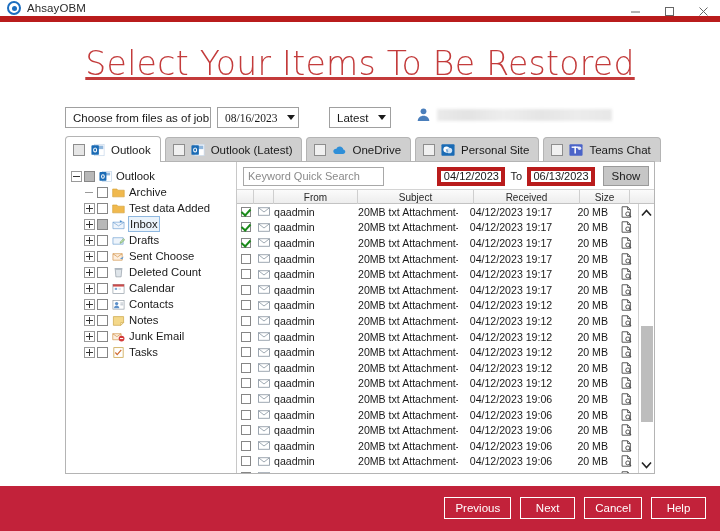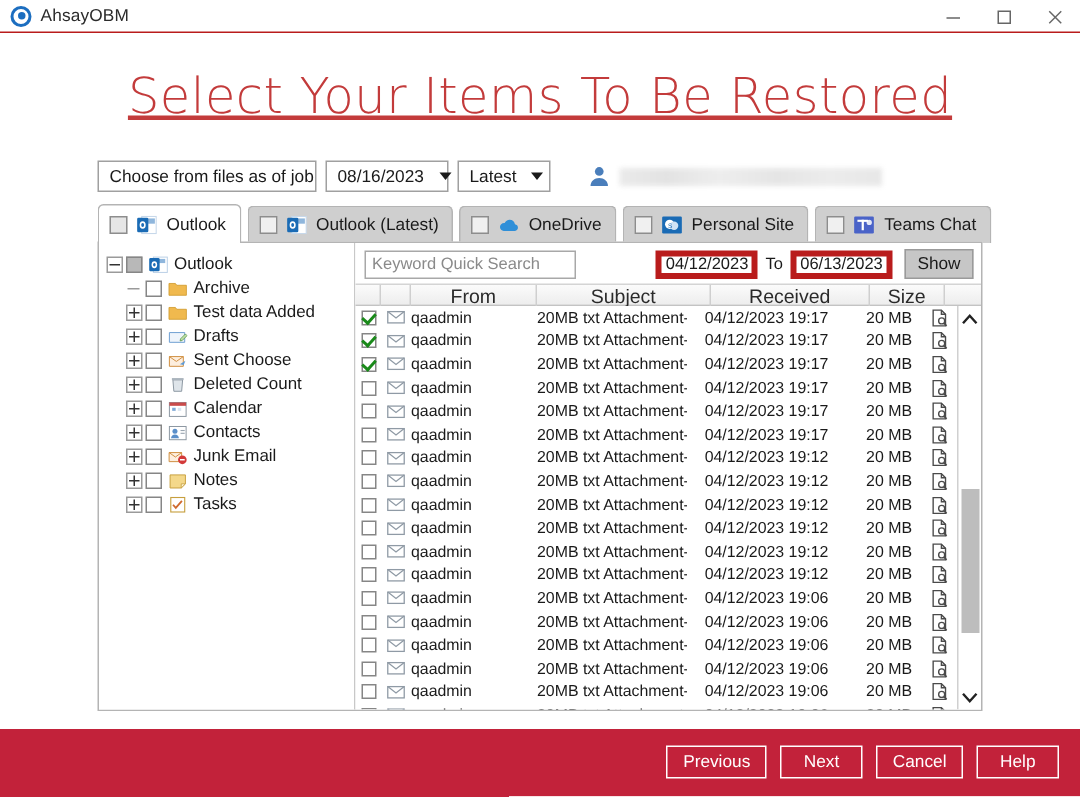"AhsayOBM" .titlebar { border-bottom: 1px solid #b91c1c -> 6px solid #b91c1c }
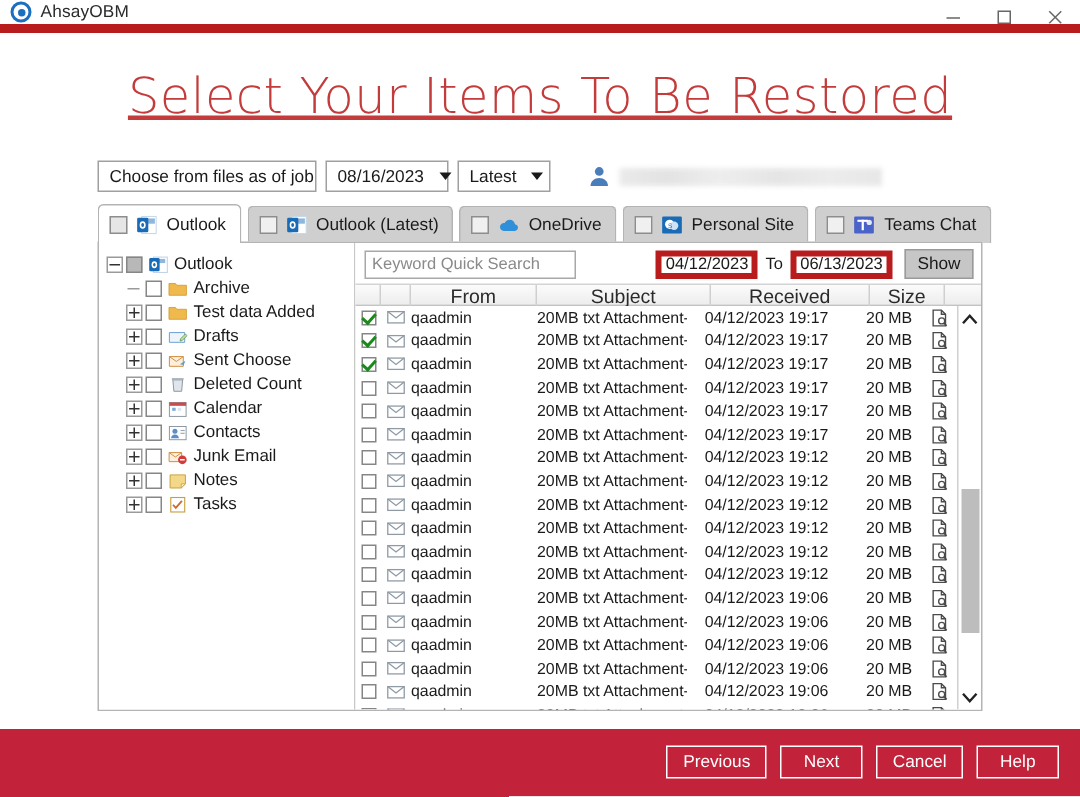"Choose from files as of" .toolbar { align-items: center -> flex-start }
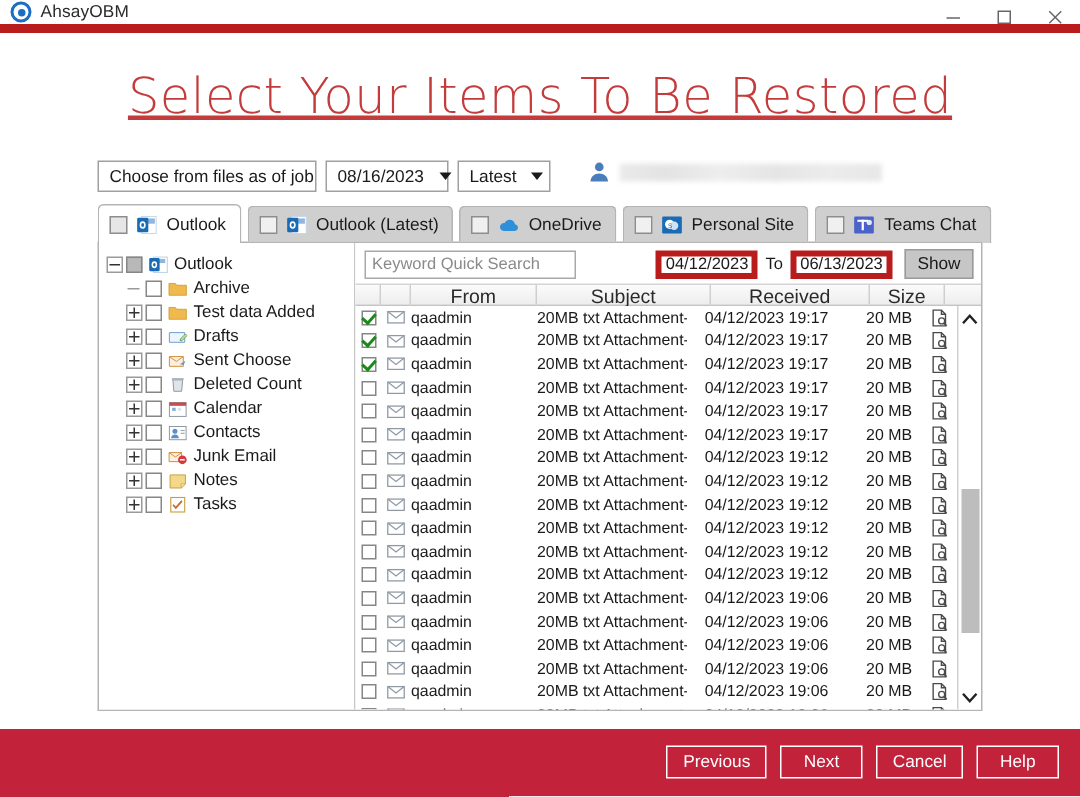"08/16/2023" .combo.c2 { font-family: none -> Liberation Serif, serif }
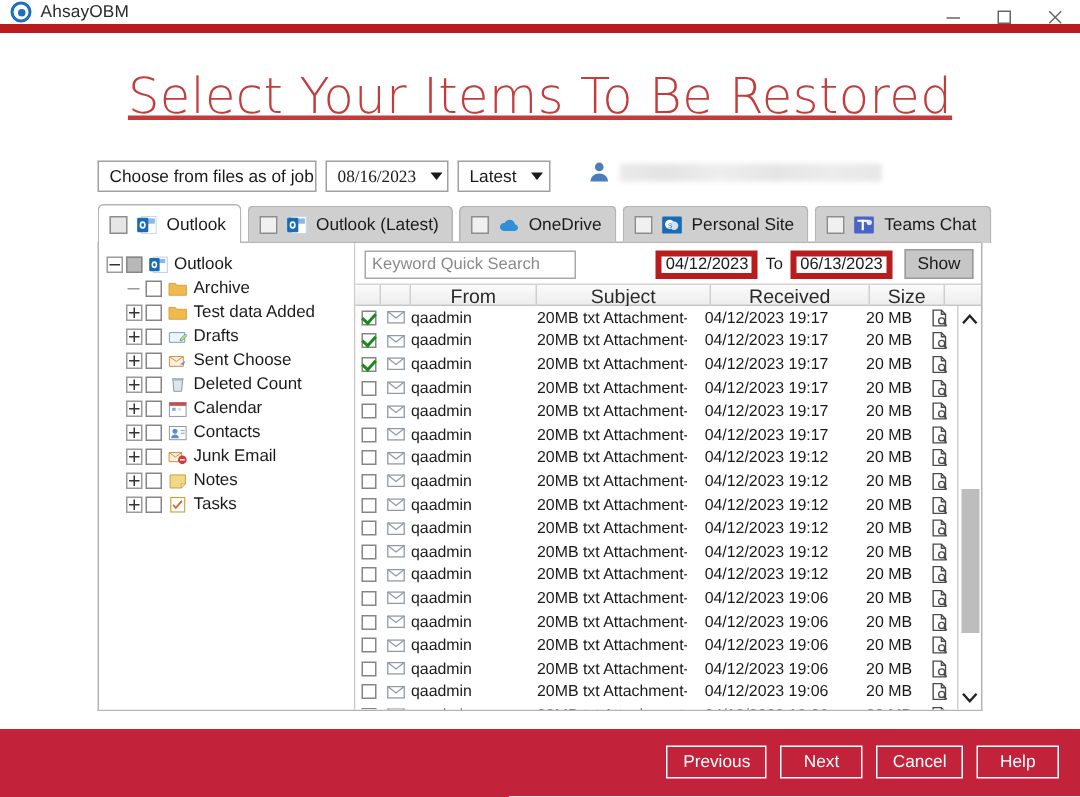"Latest" .combo.c3 { margin-left: none -> 24px }
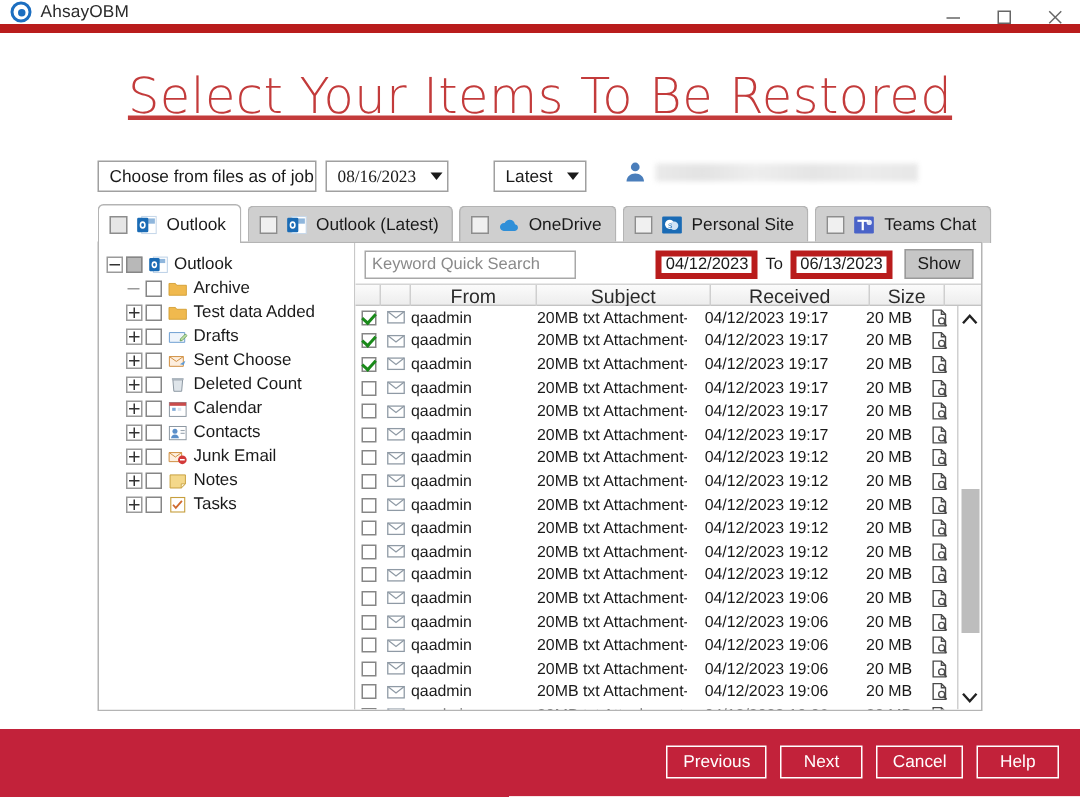"From" .grid-head { font-size: 13px -> 10px }
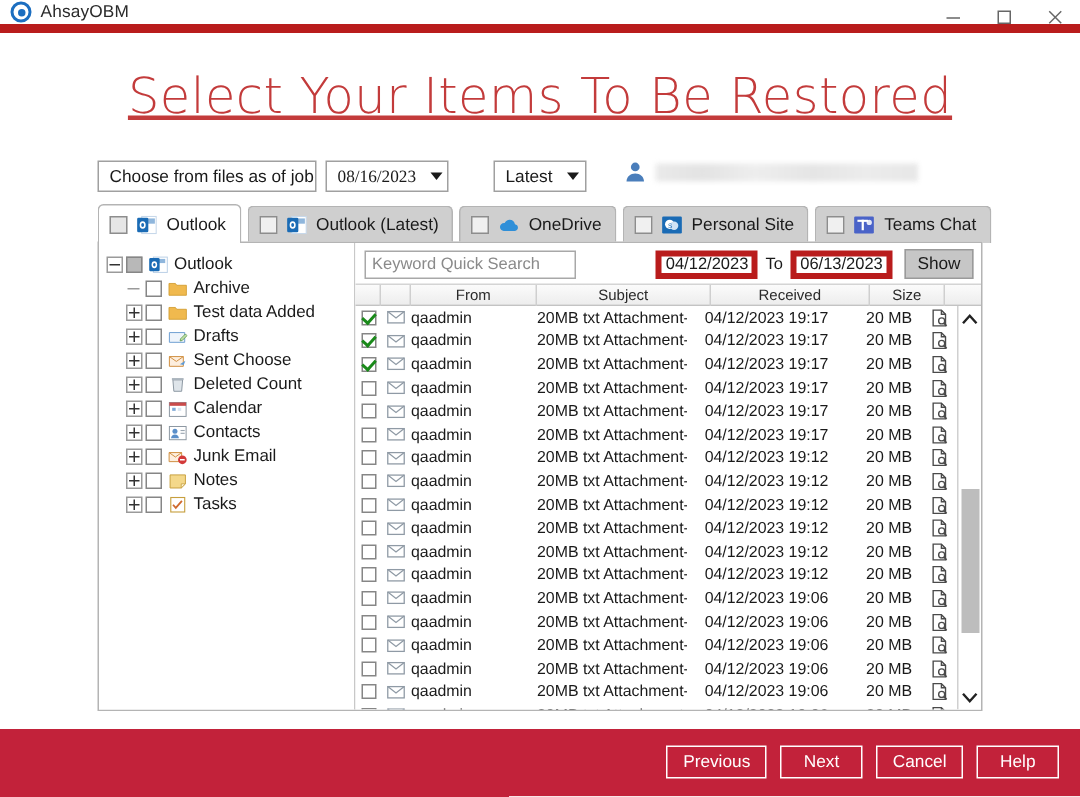"Inbox" div.tnode { html: none -> <div> <span></span> <span></span> <span></span> <svg> <path></path> <path></path> <path></path> </svg> <span>Inbox</span> </div> }
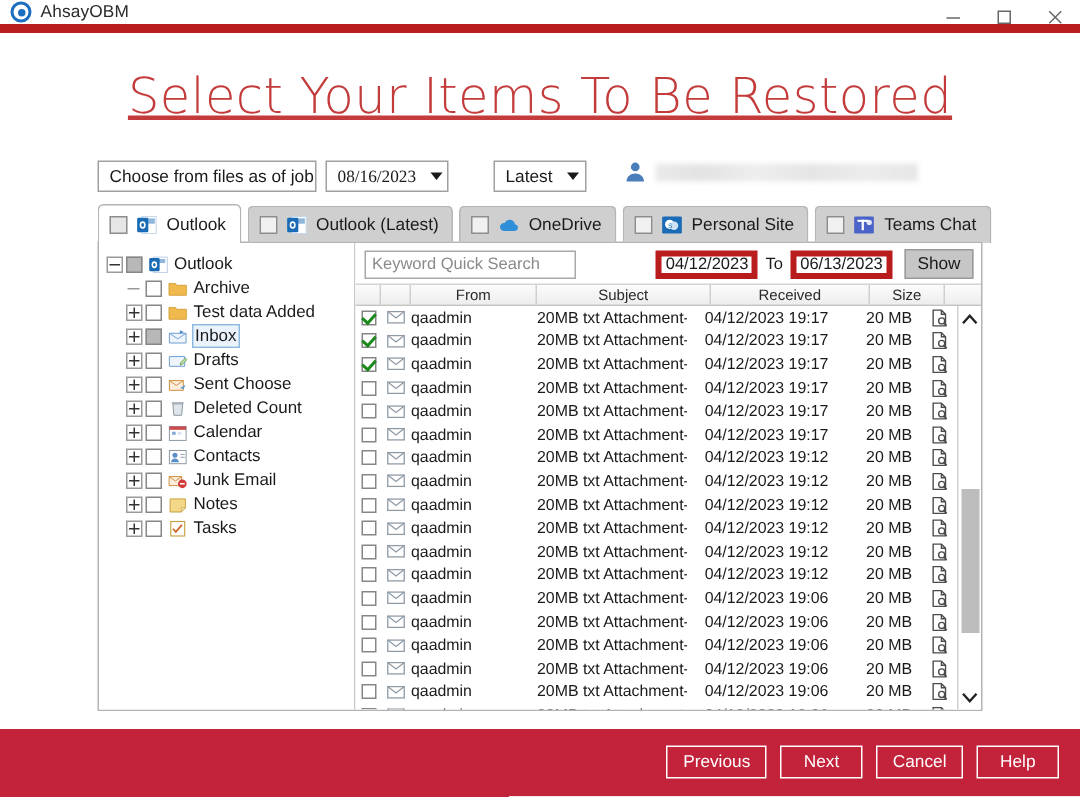"Junk Email" div.tnode { order: before "Notes" -> after "Notes" }
